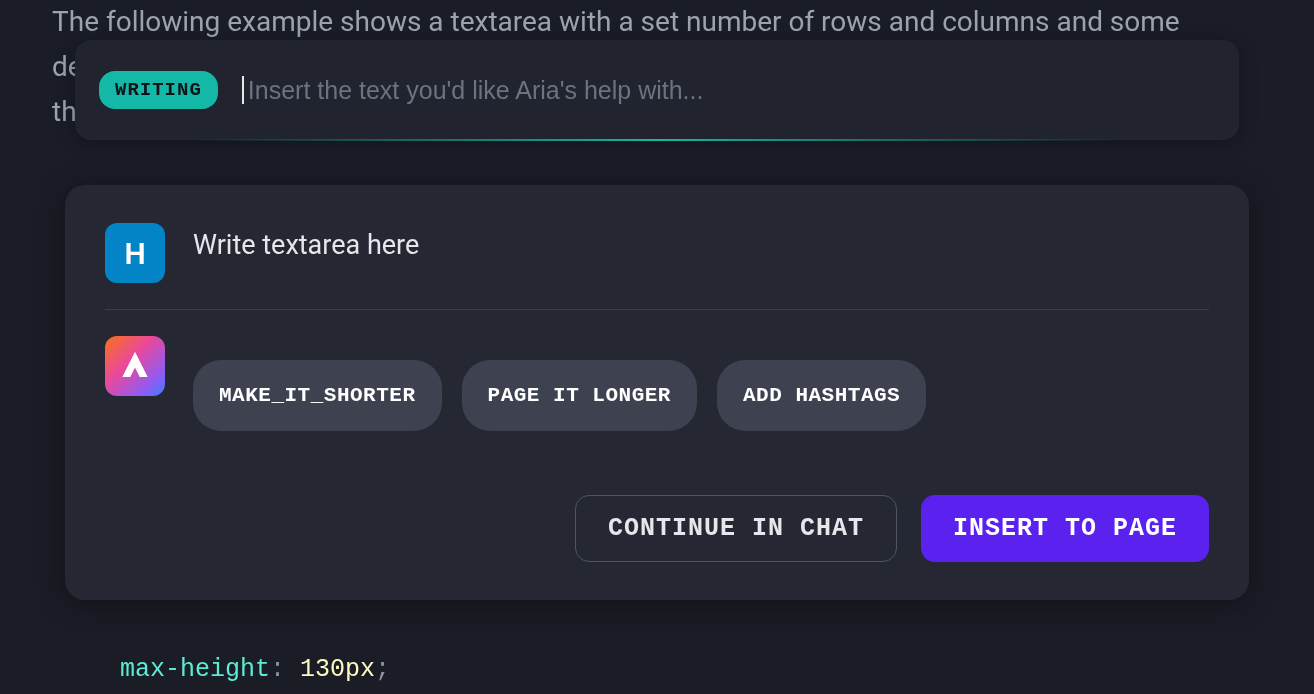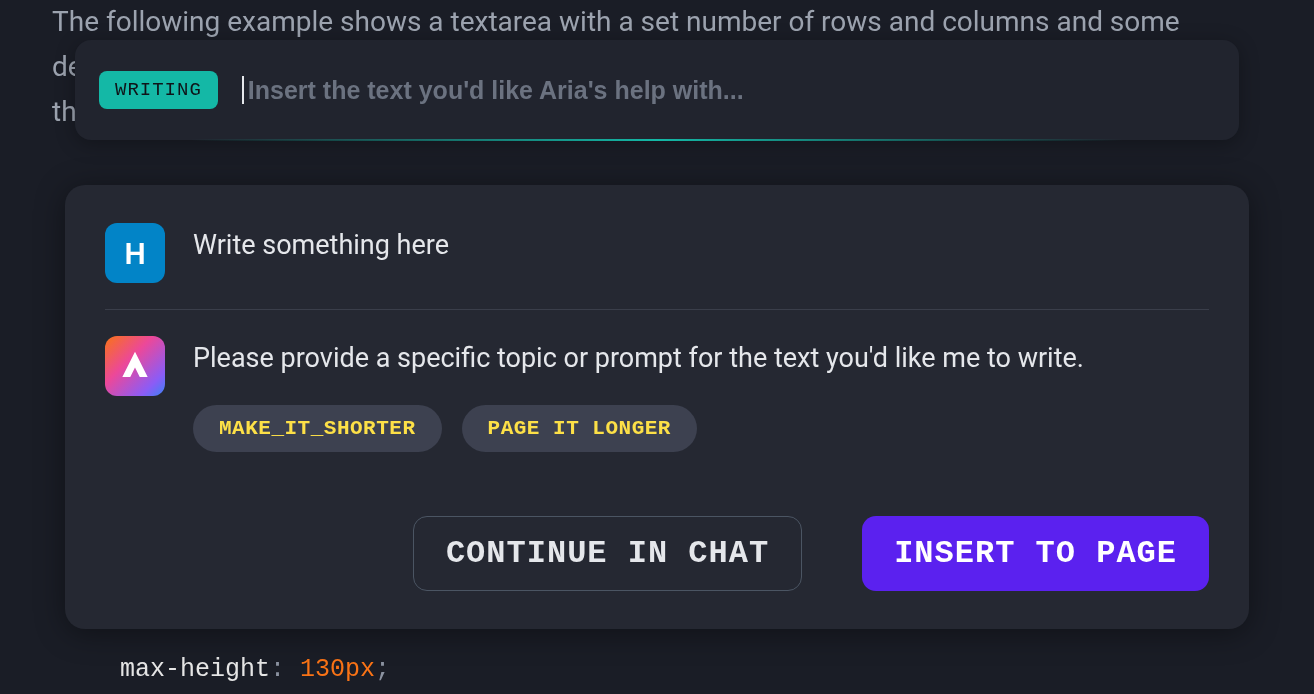"WRITING" .writing-badge { border-radius: 8px -> 16px; font-weight: normal -> bold }
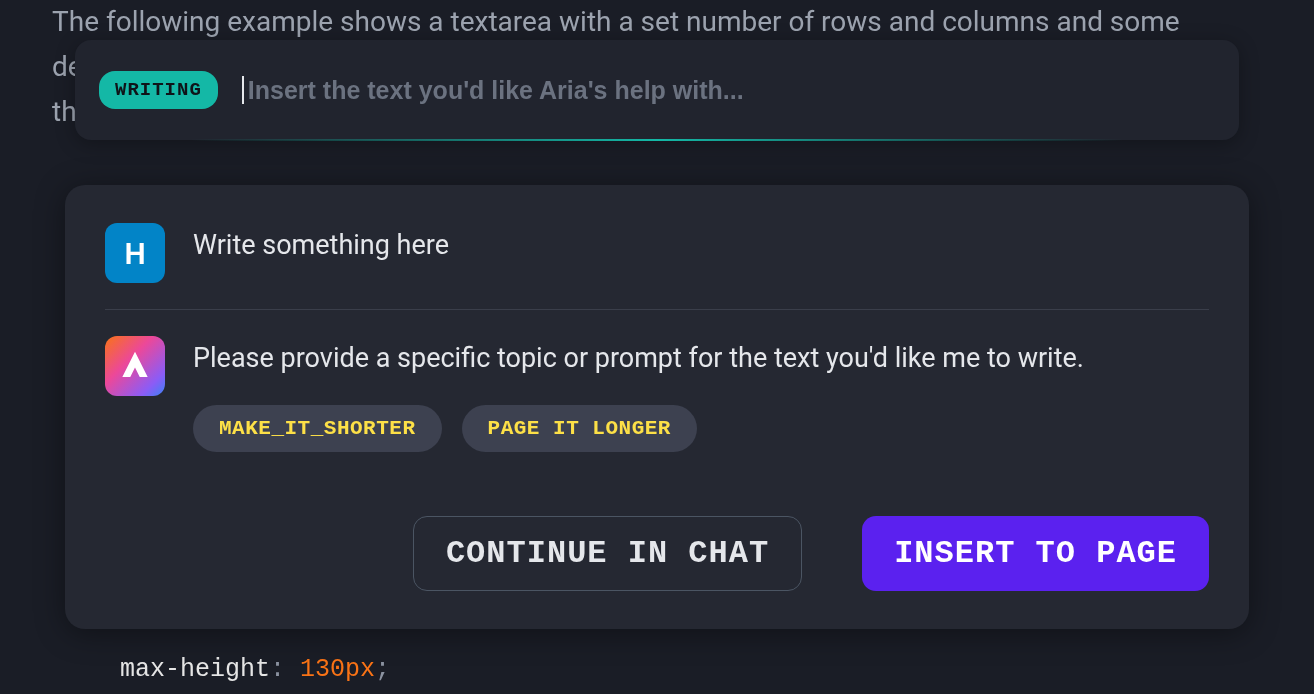"Insert the text you'd like" .input-field { font-weight: bold -> none }
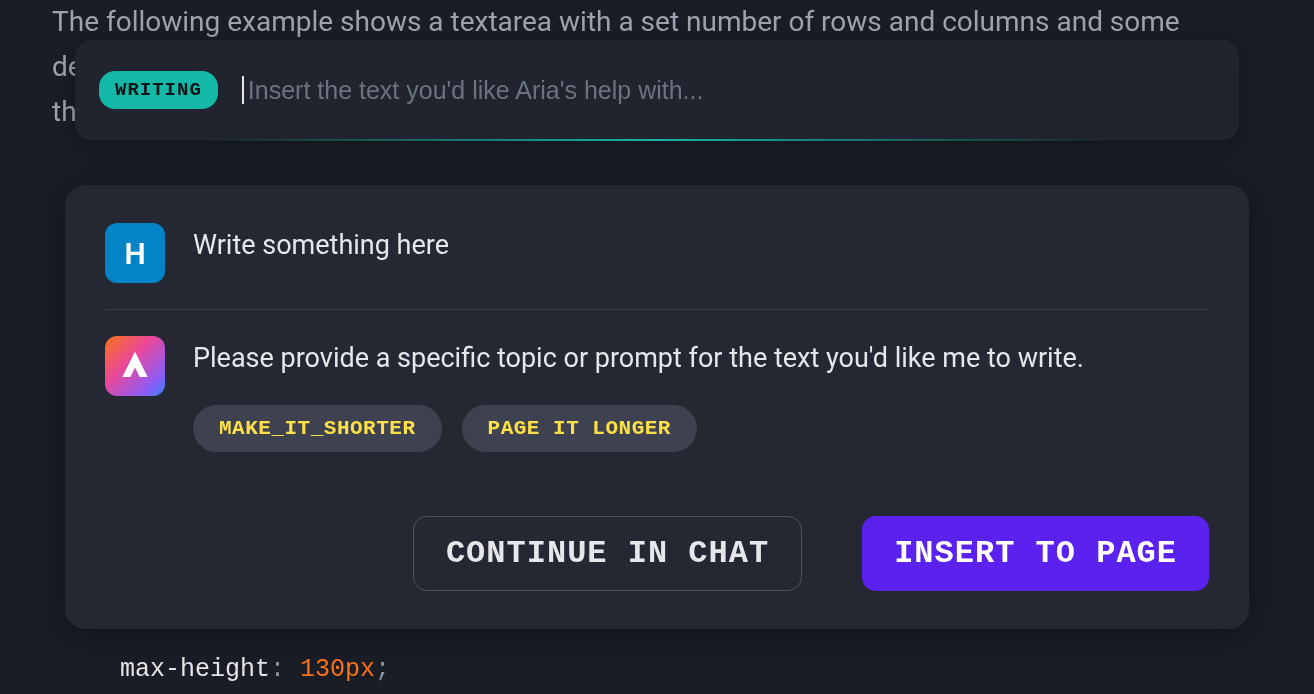"Write something here" div { text: something -> textarea }
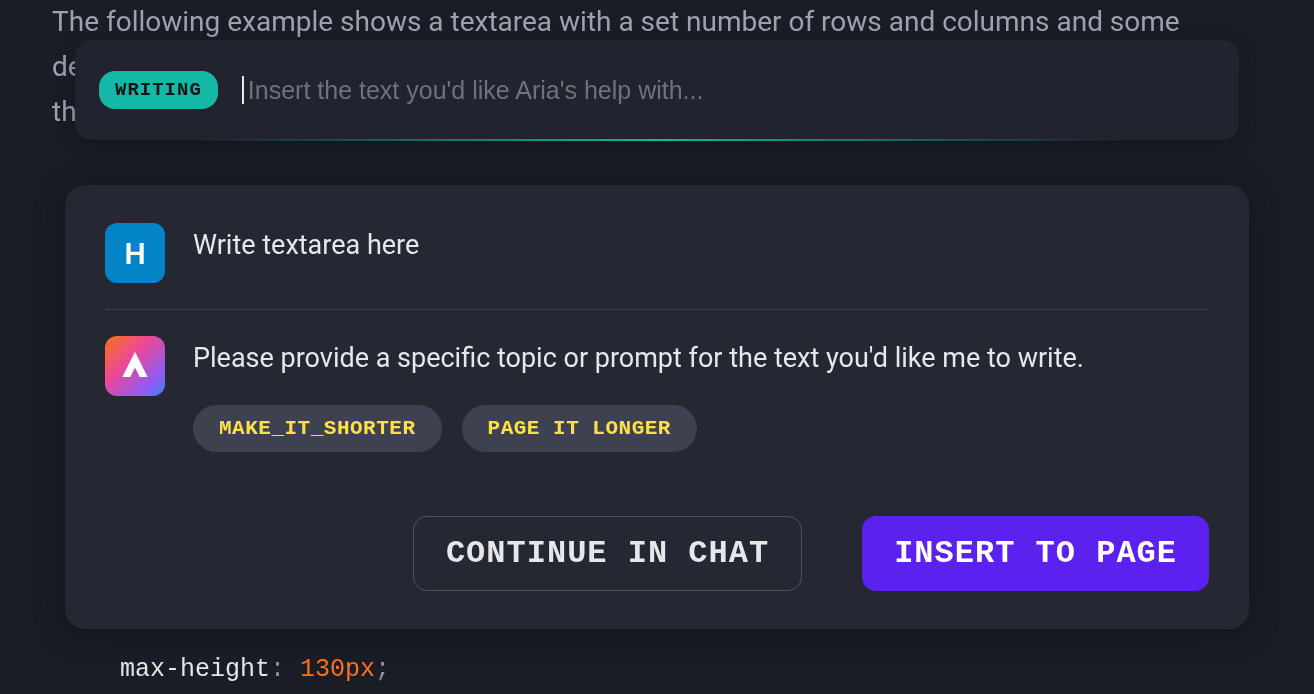"Please provide a specific topic" div { html: <div>Please provide a specific topic or prompt for the text you'd like me to write.</div> -> none }
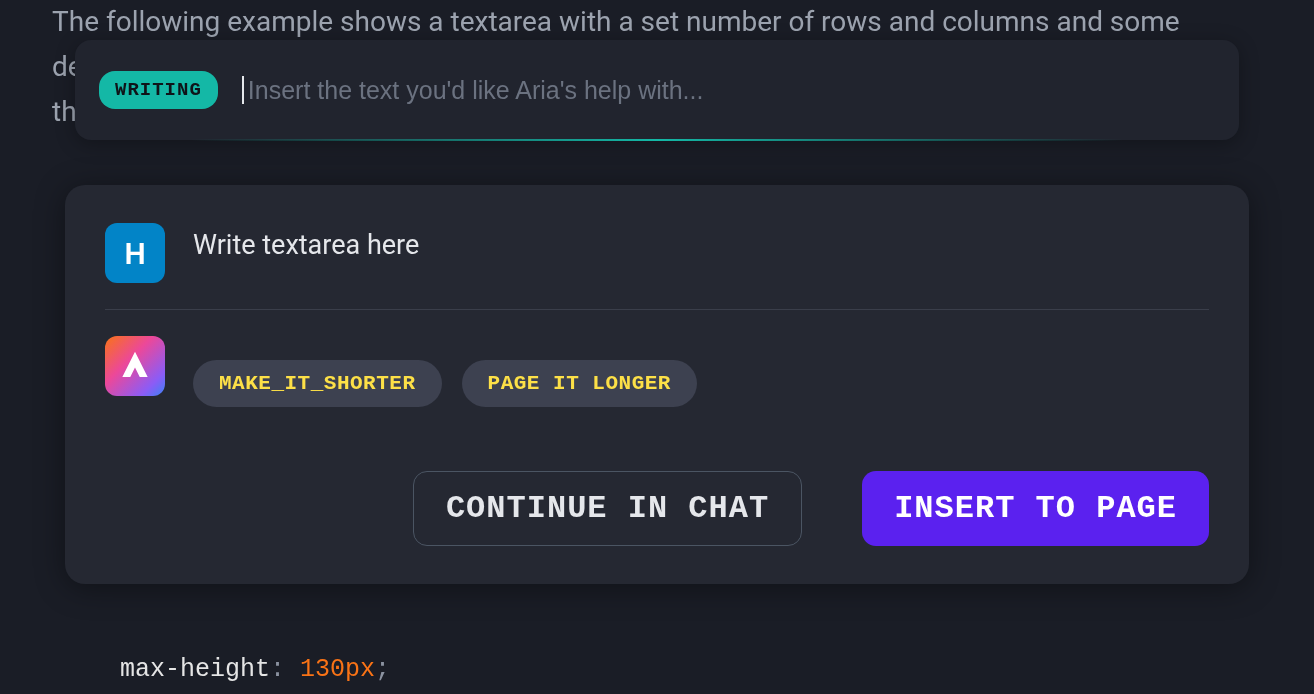"MAKE_IT_SHORTER" .chip { color: #fde047 -> #ffffff; padding: 12px 26px -> 24px 26px }
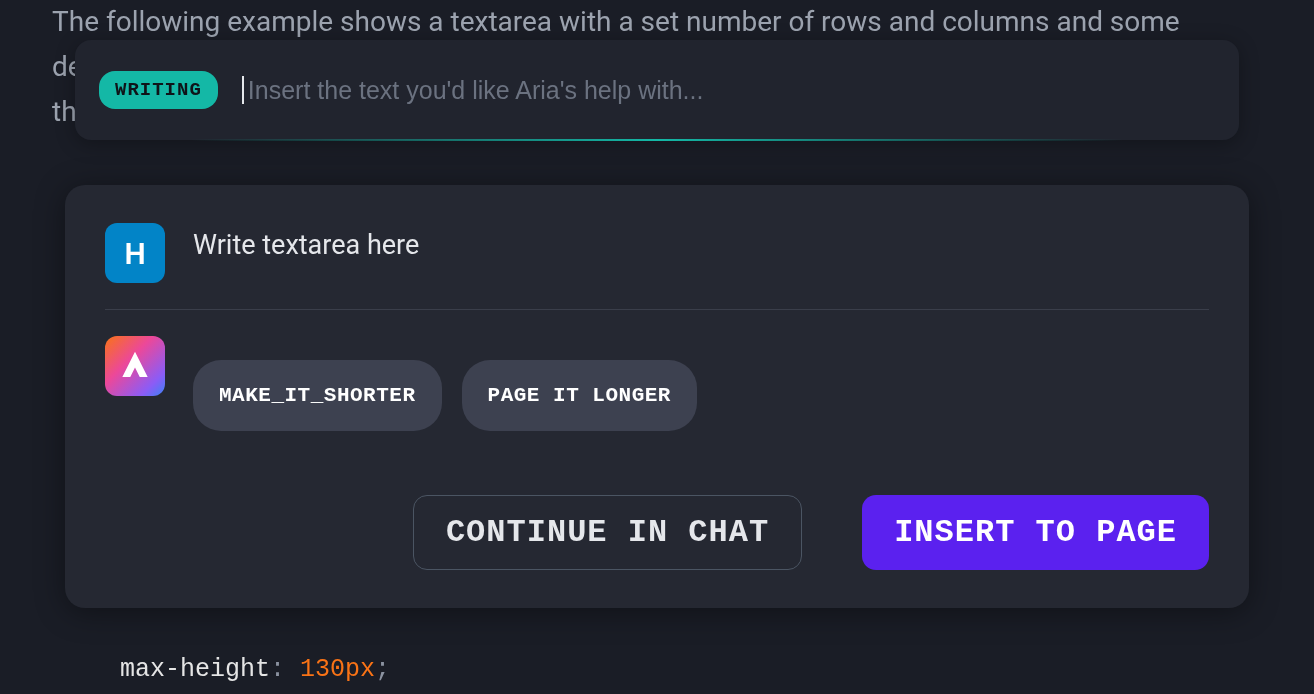"ADD HASHTAGS" button.chip { html: none -> <button>ADD HASHTAGS</button> }
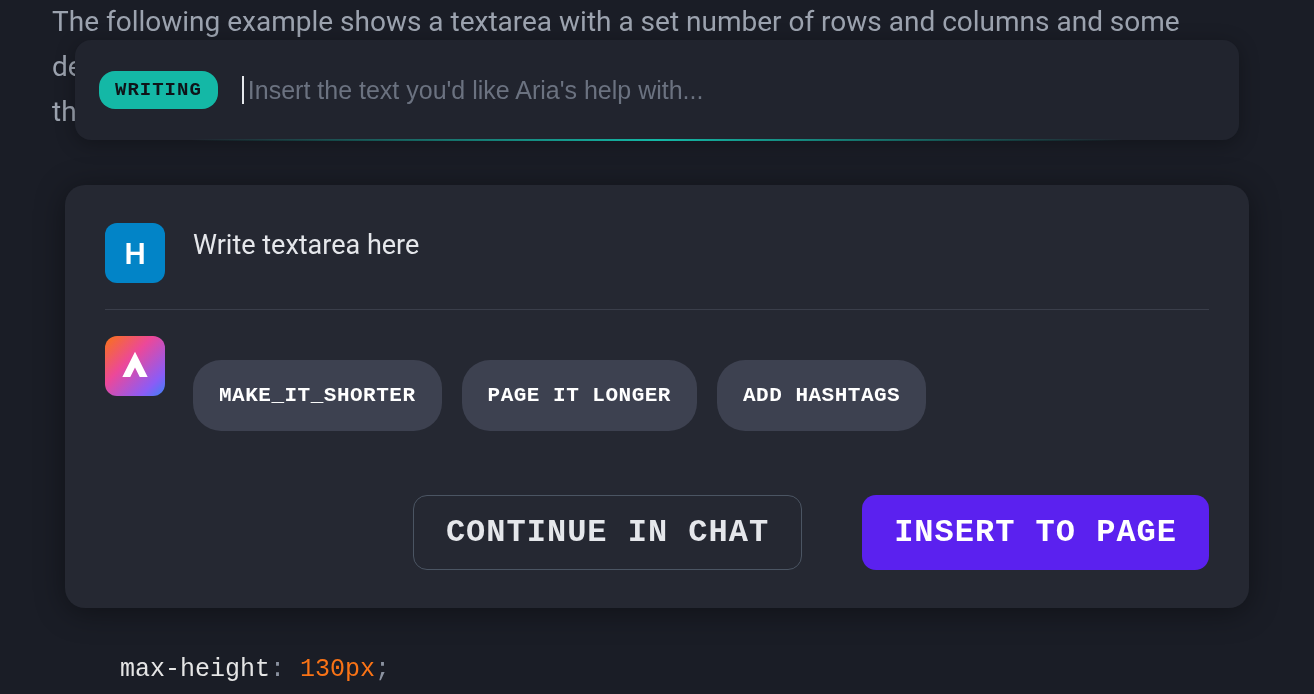"CONTINUE IN CHAT" .btn { font-size: 32px -> 25px; margin-left: 36px -> none }
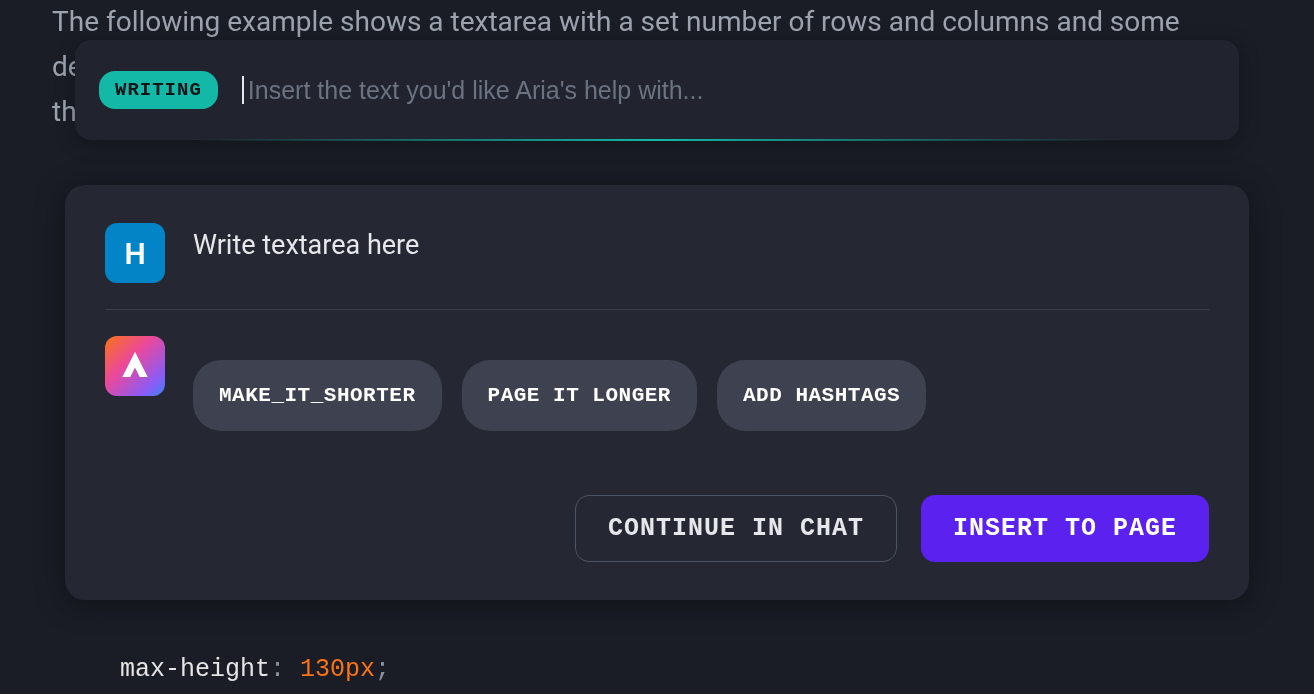"max-height" .code-property { color: #e5e5e5 -> #5eead4 }
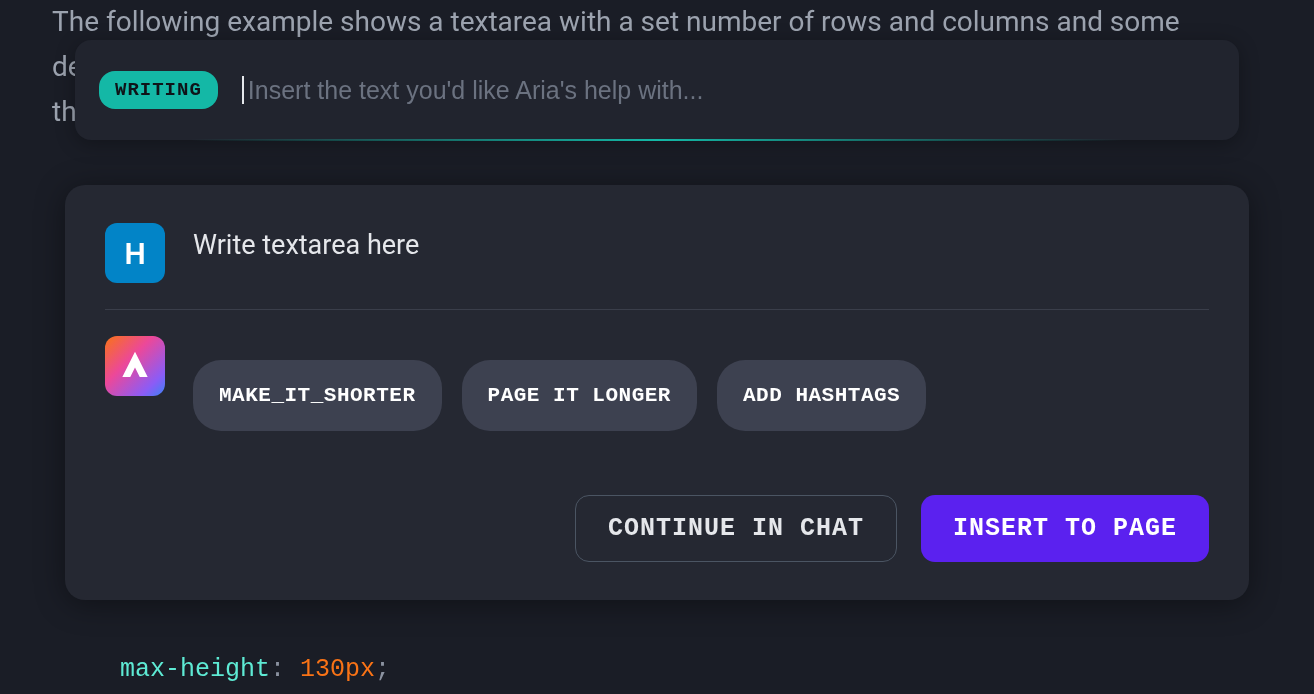"130px" .code-value { color: #f97316 -> #fef9c3 }
